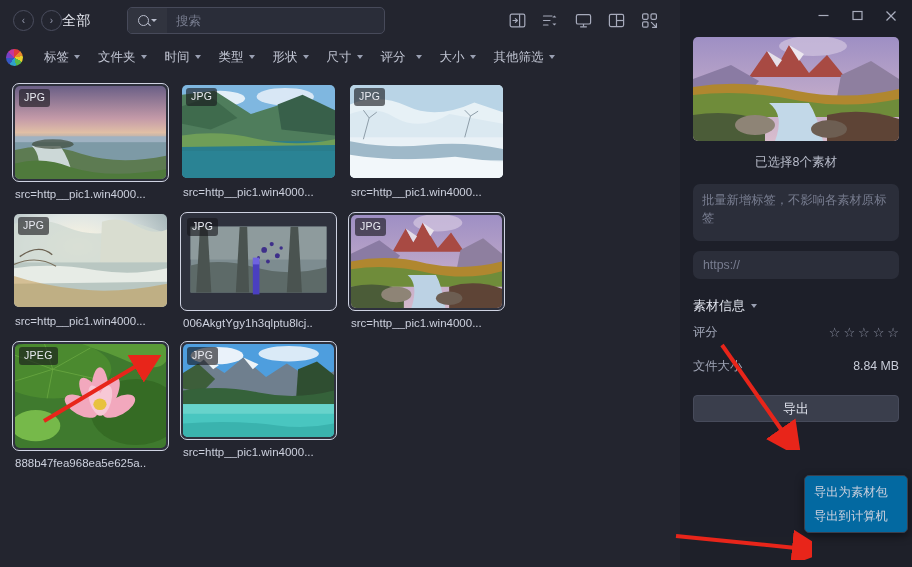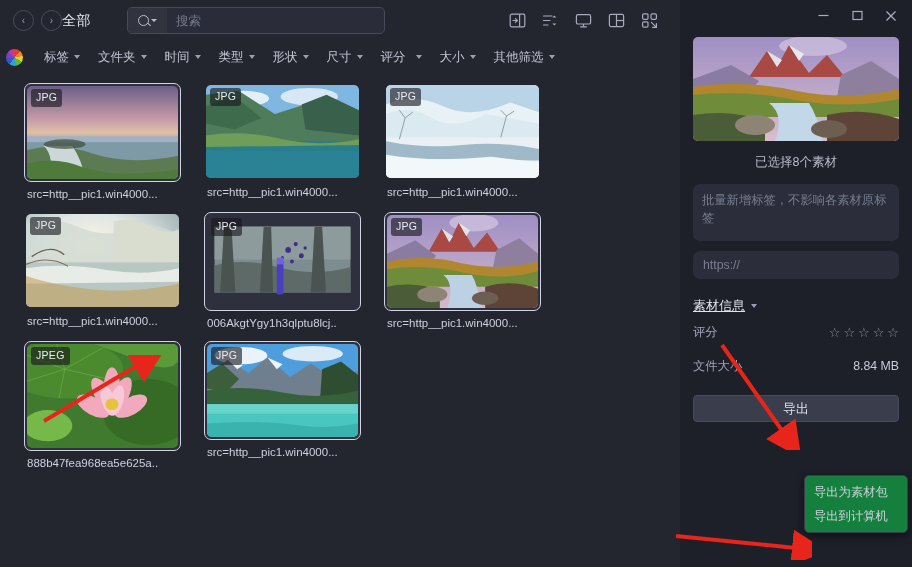"JPG" .cell { margin: 0 0 12px 16px -> 0 0 12px 4px }
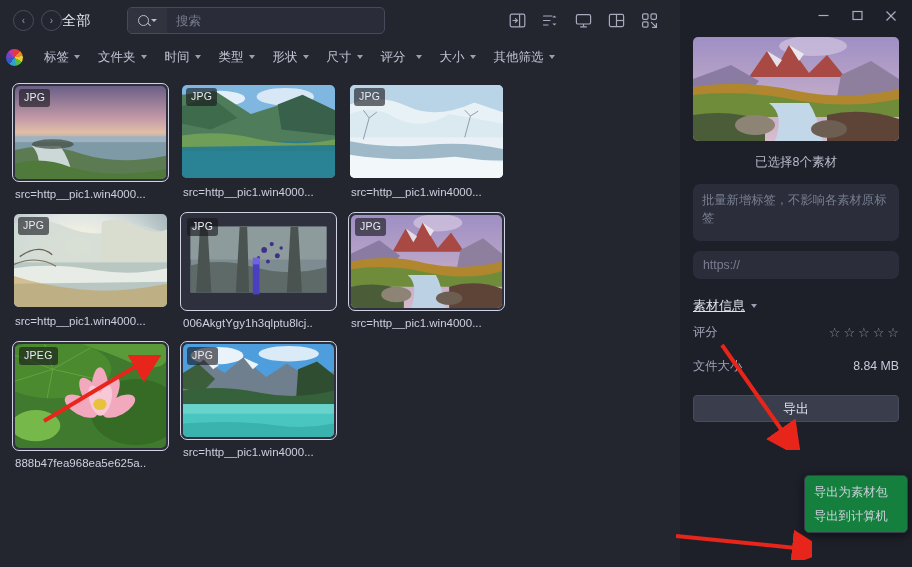"素材信息" .sectionhdr { text-decoration: underline -> none }
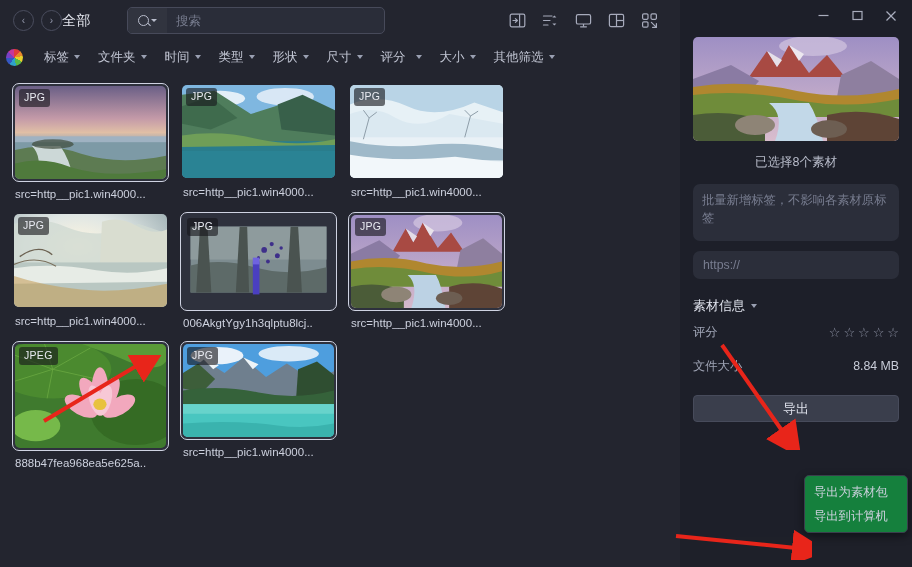"导出为素材包" .menu { background: #15803d -> #0369a1 }
